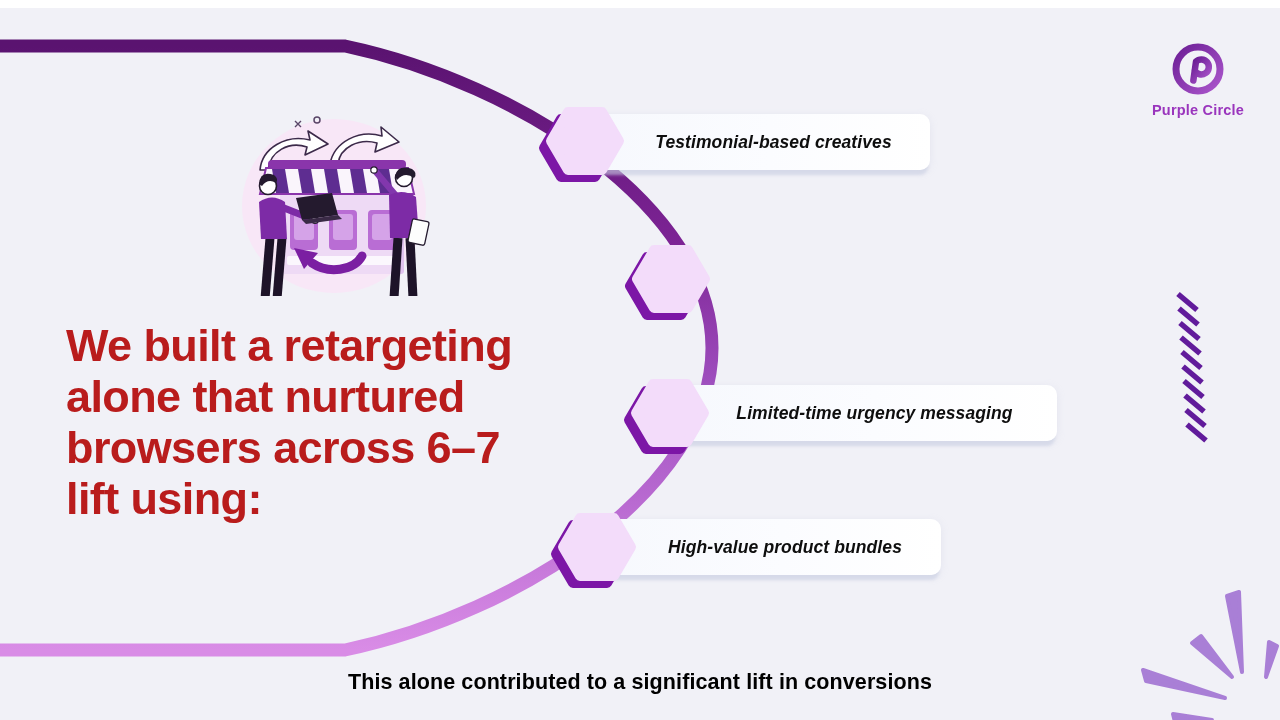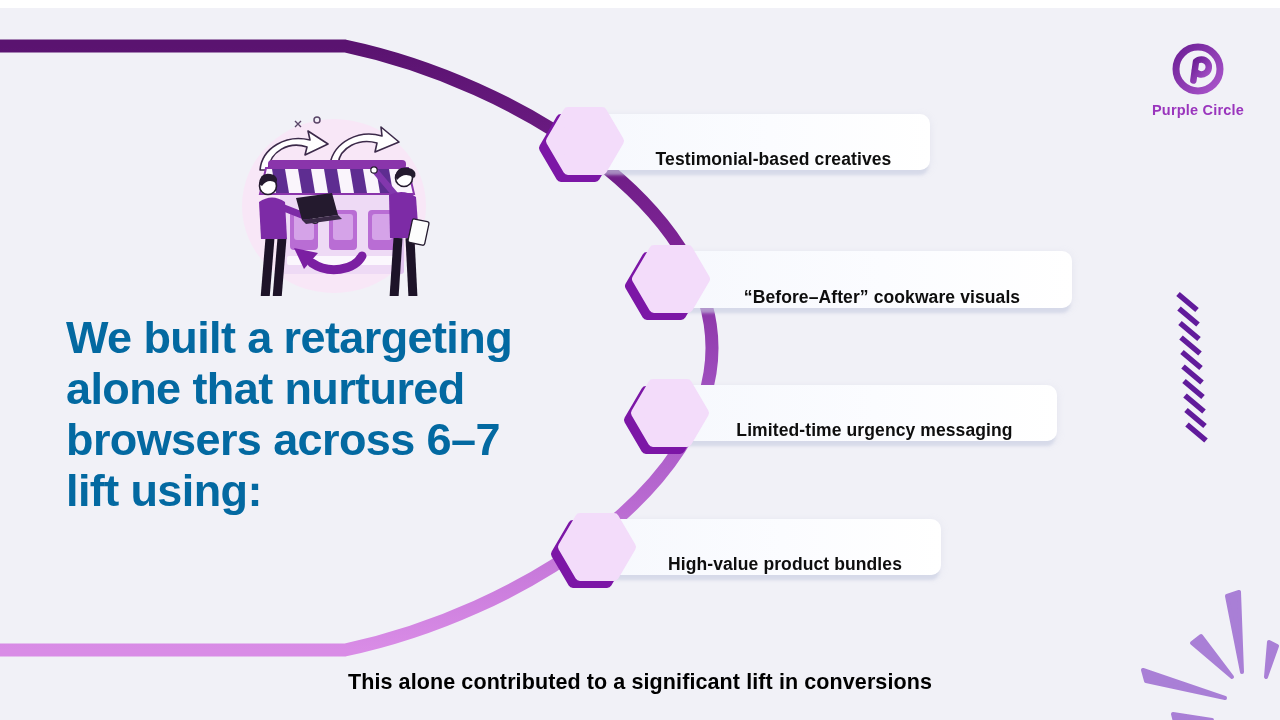"Testimonial-based creatives" .card { align-items: flex-end -> center; font-style: none -> italic }
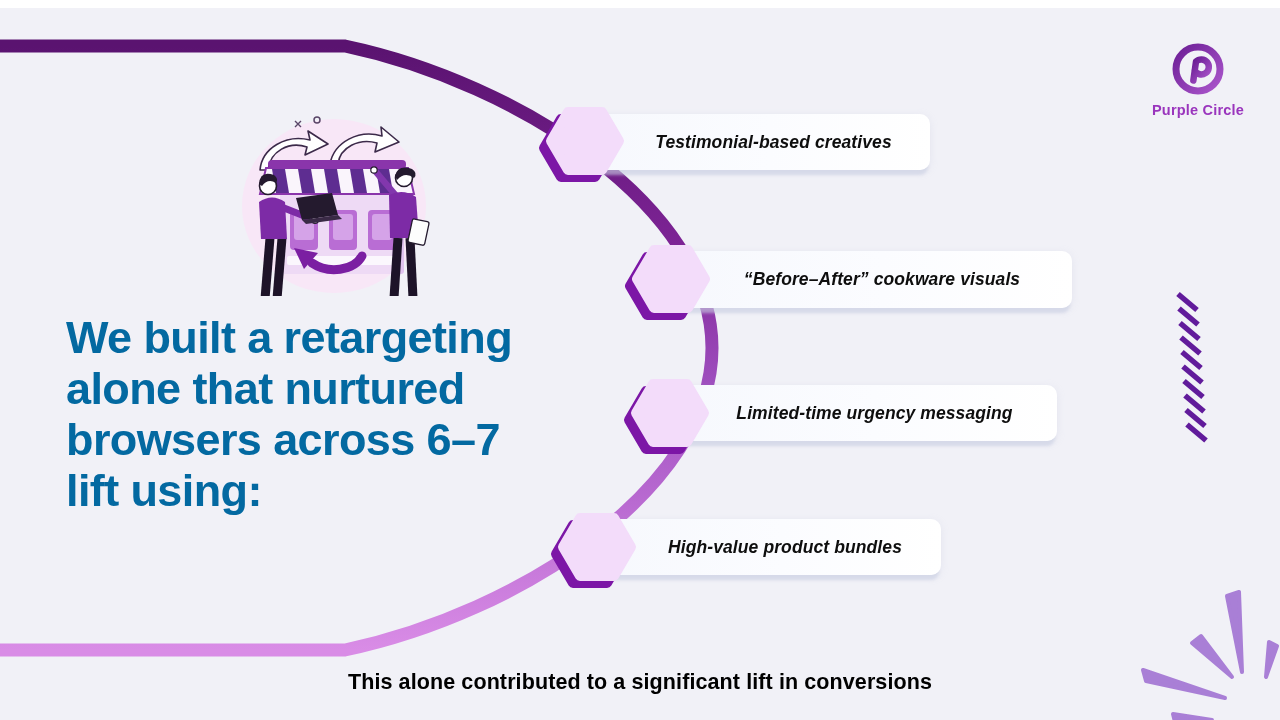"“Before–After” cookware visuals" div.card { html: <div> <div>“Before–After” cookware visuals</div> </div> -> none }
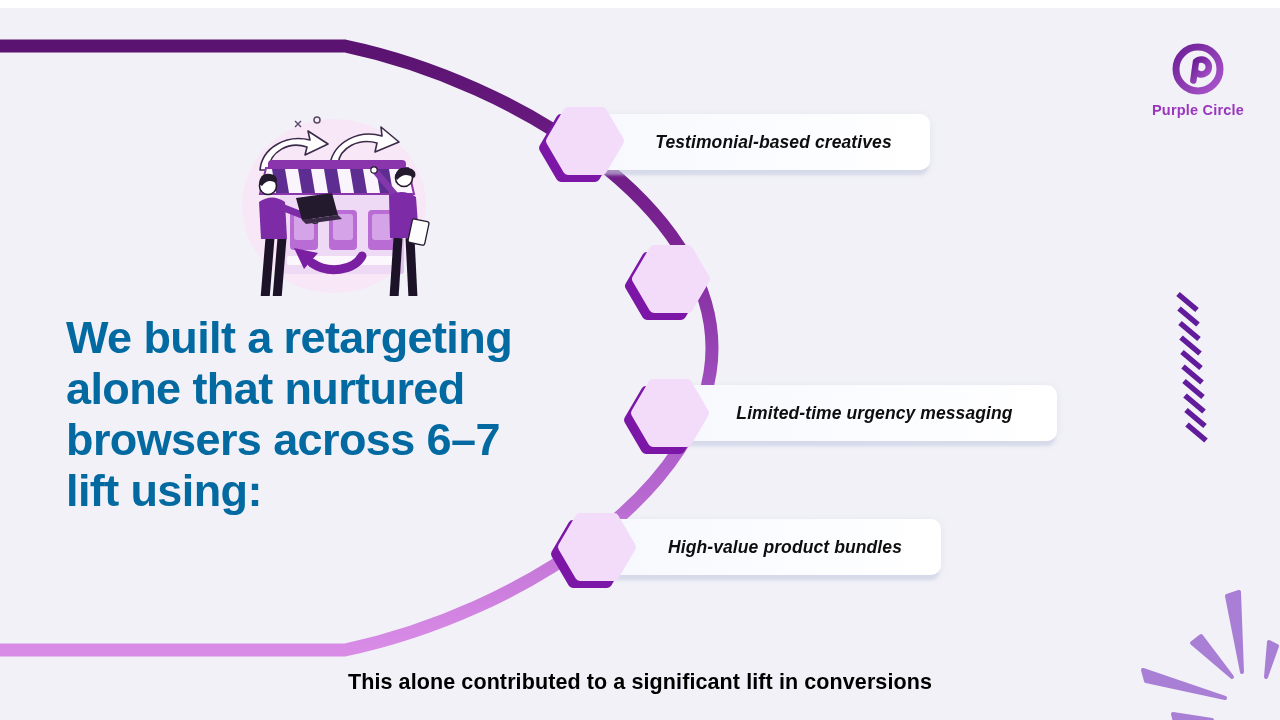"We built a retargeting" .heading { color: #0369a1 -> #b91c1c; top: 304px -> 312px }
